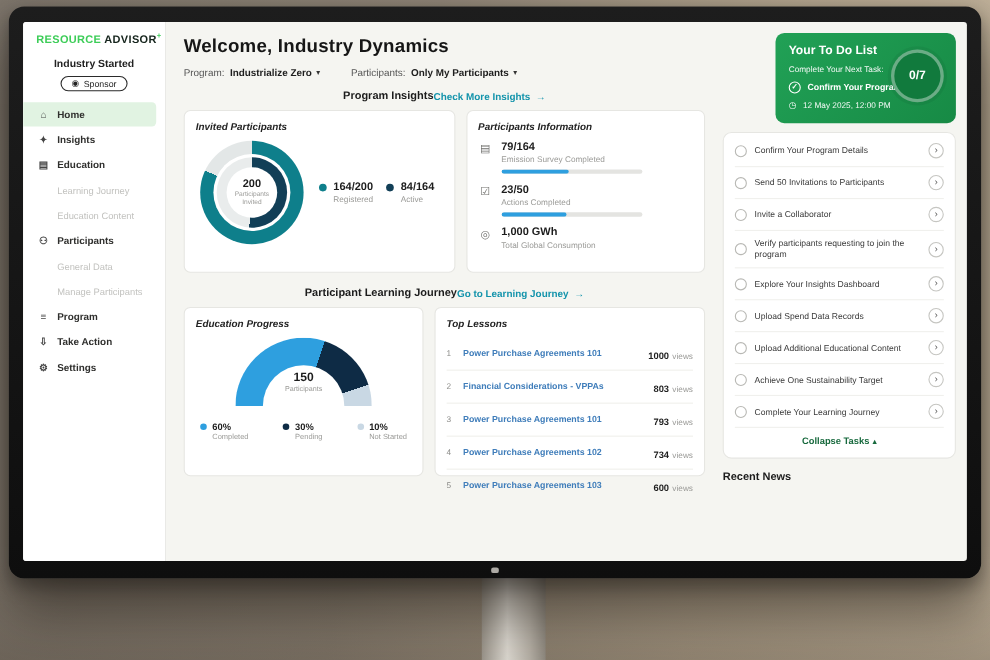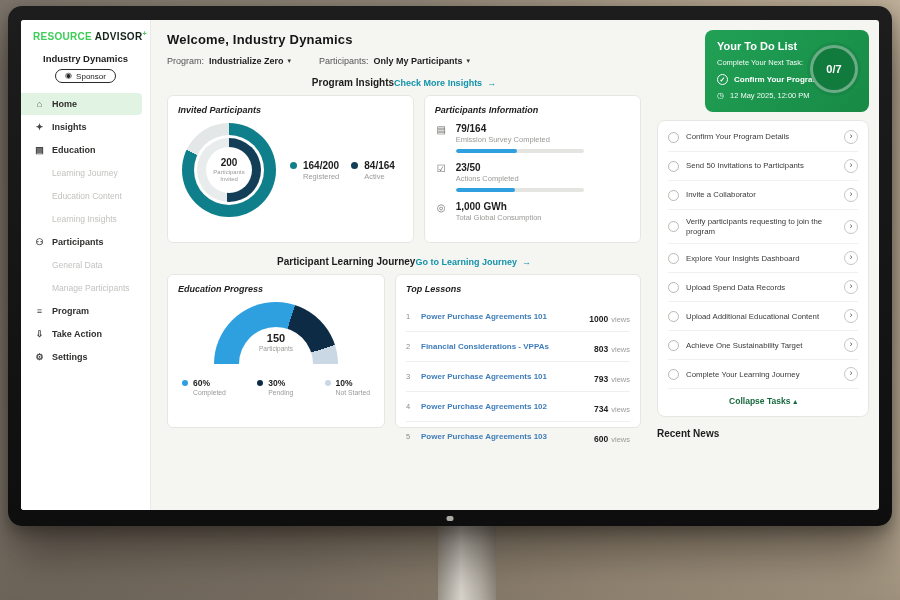"Welcome, Industry Dynamics" .welcome { font-size: 13px -> 17px }
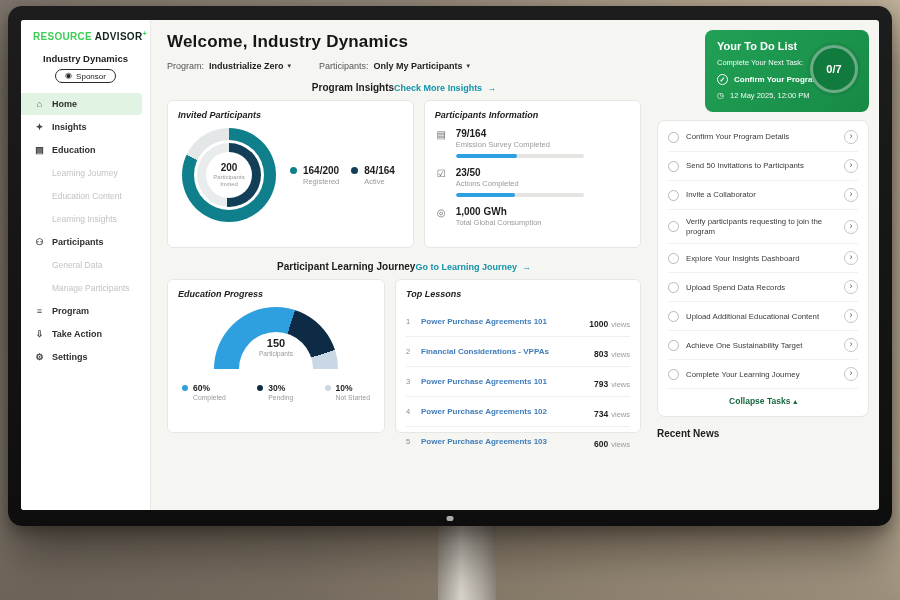"Industry Dynamics" div.org { text: Dynamics -> Started }
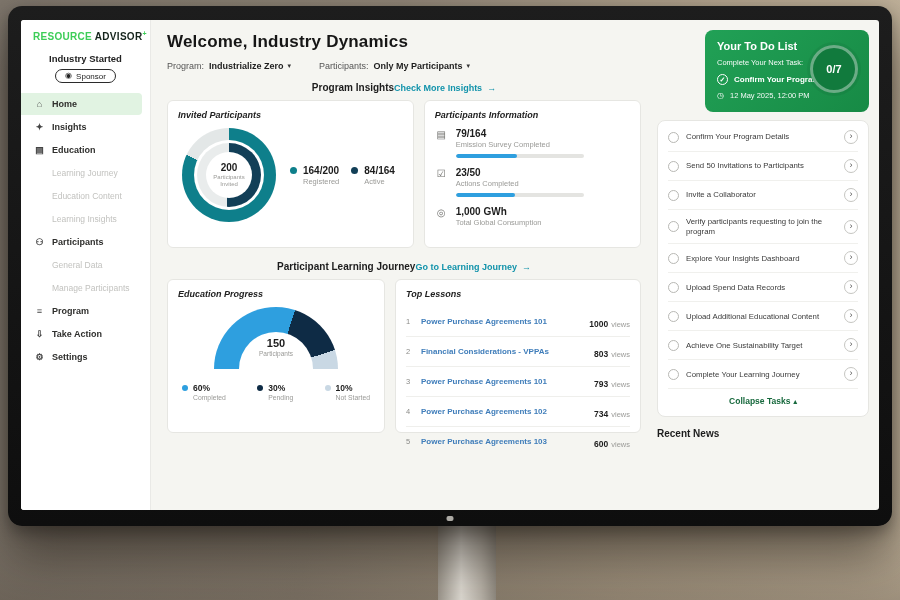"Learning Insights" div.nav-item { html: <div> <span>Learning Insights</span> </div> -> none }
